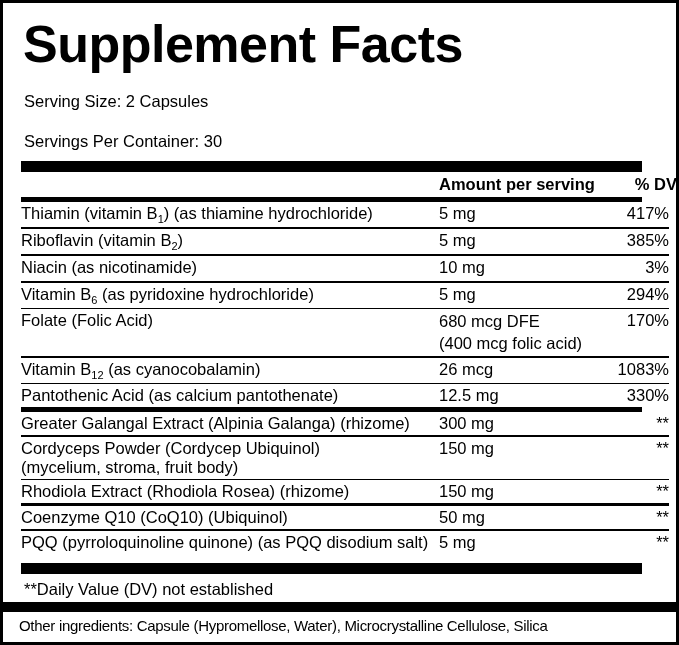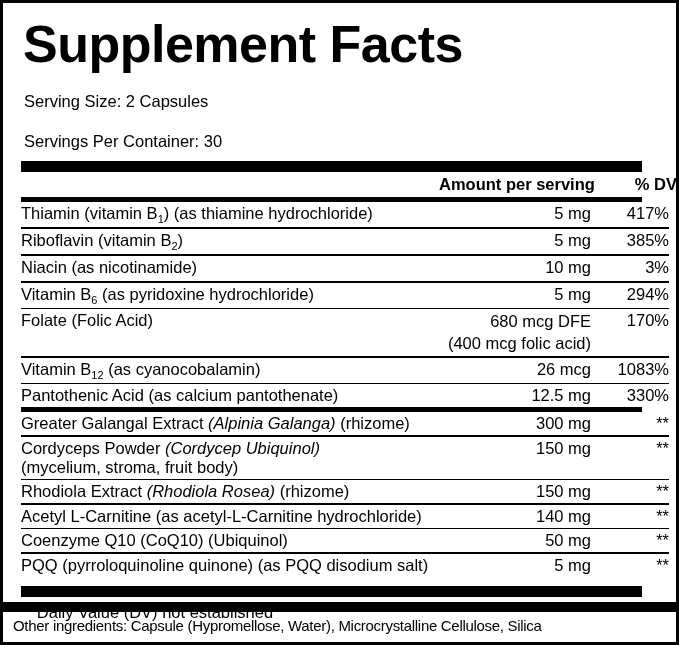"5 mg" td.amt { text-align: right -> none }
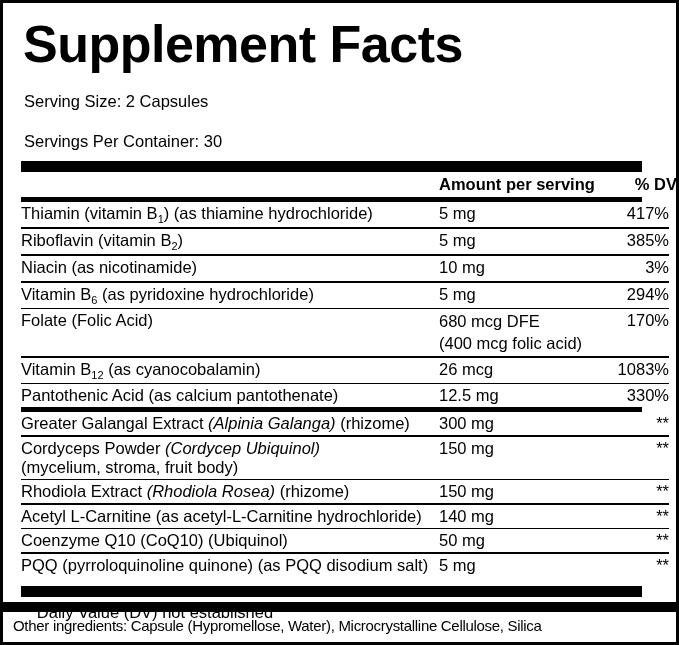"(Alpinia Galanga)" .ital { font-style: italic -> none }
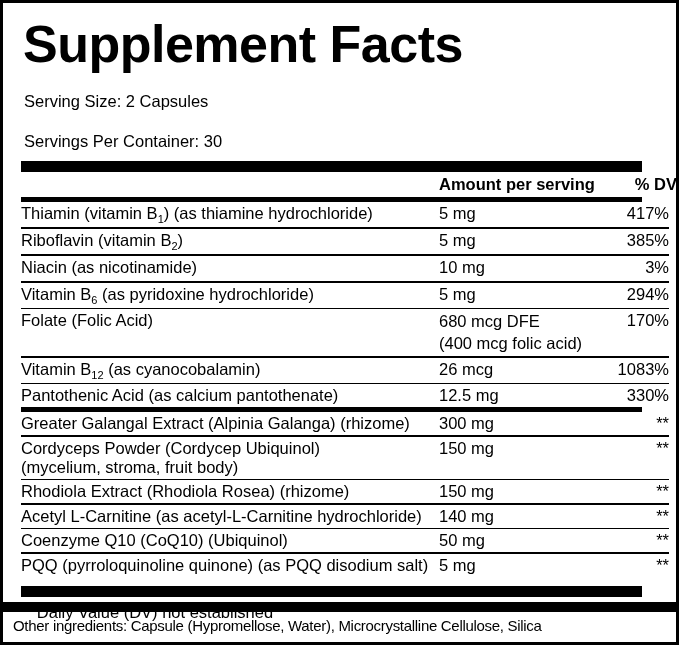"Acetyl L-Carnitine (as" tr { html: <tr> <td><span>Acetyl L-Carnitine (as acetyl-L-Carnitine hydrochloride)</span></td> <td>140 mg</td> <td>**</td> </tr> -> none }
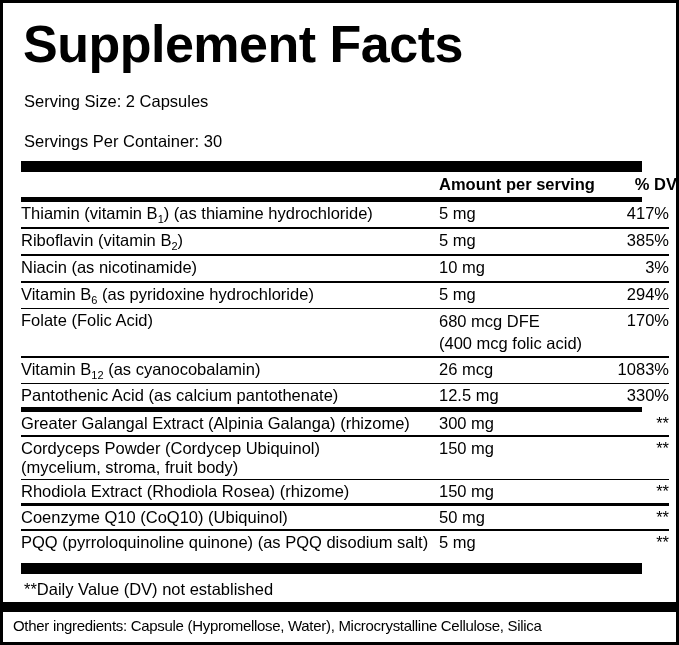"Other ingredients: Capsule" .other-ing { left: 10px -> 16px }
